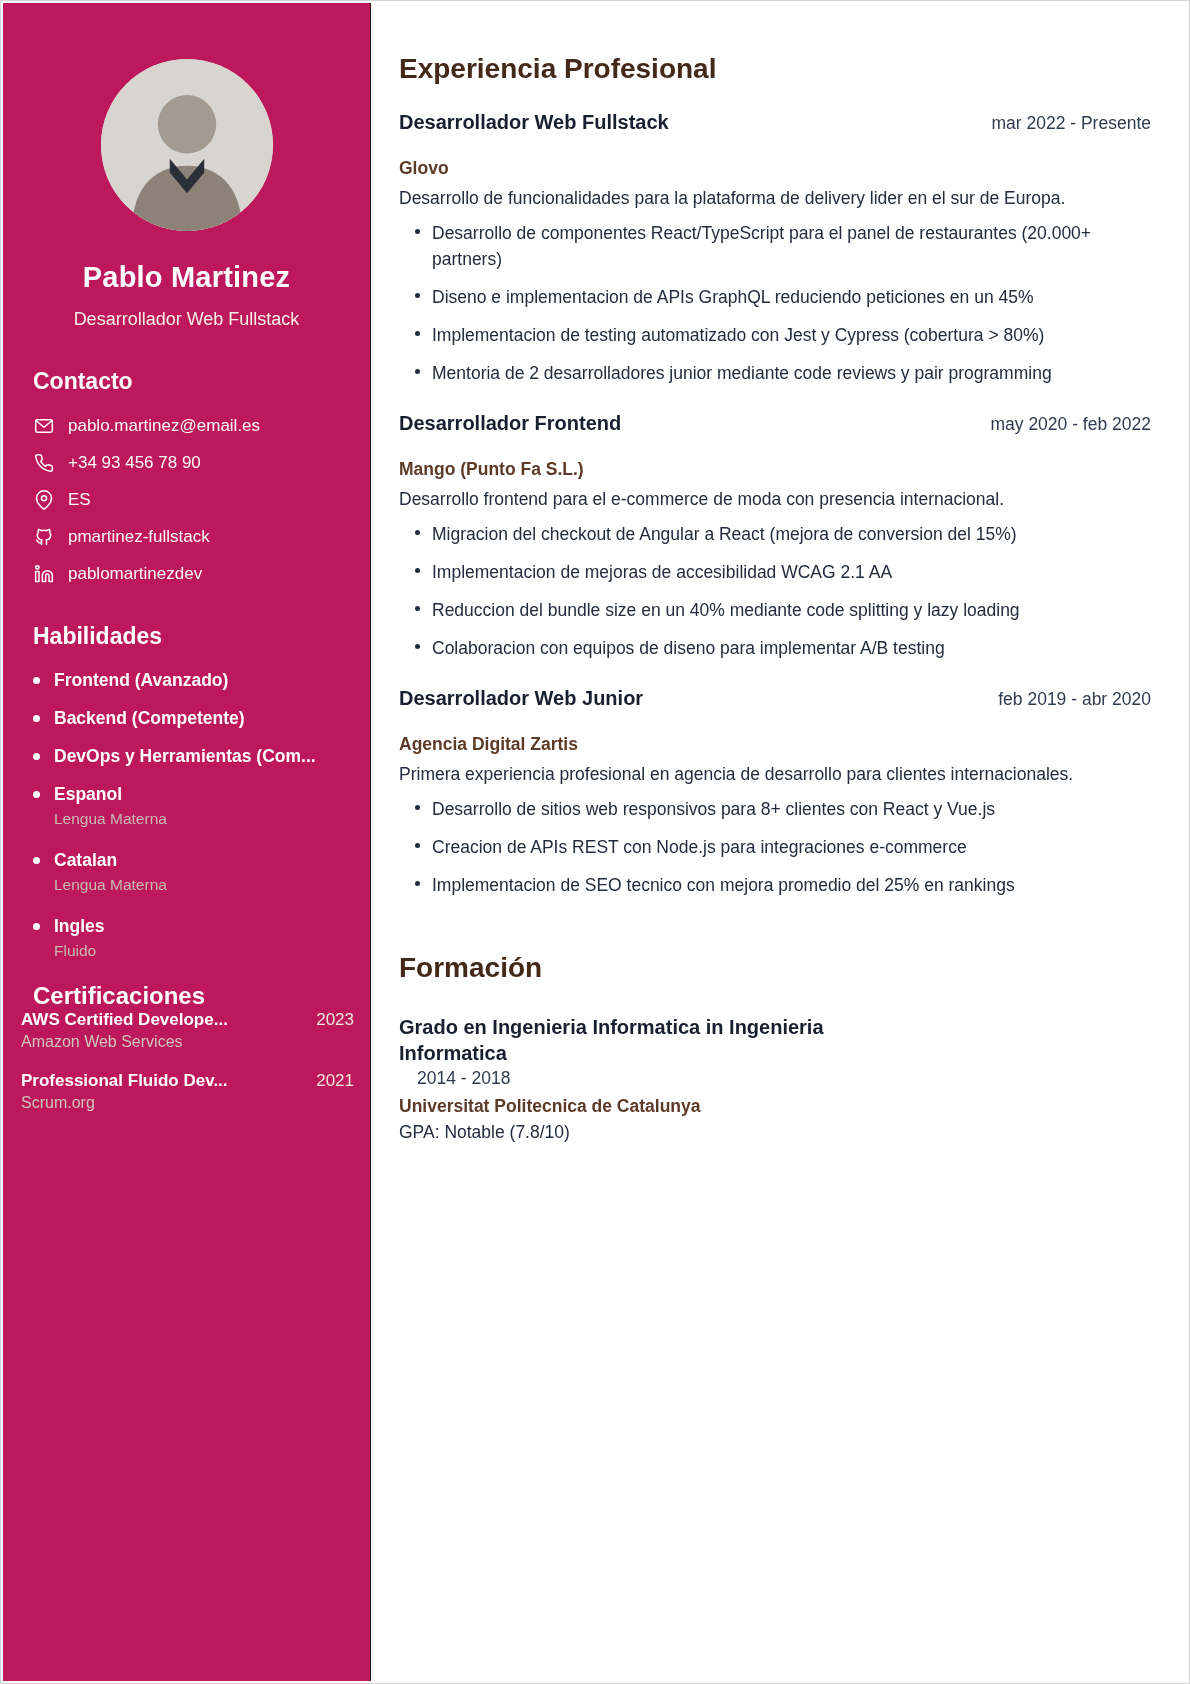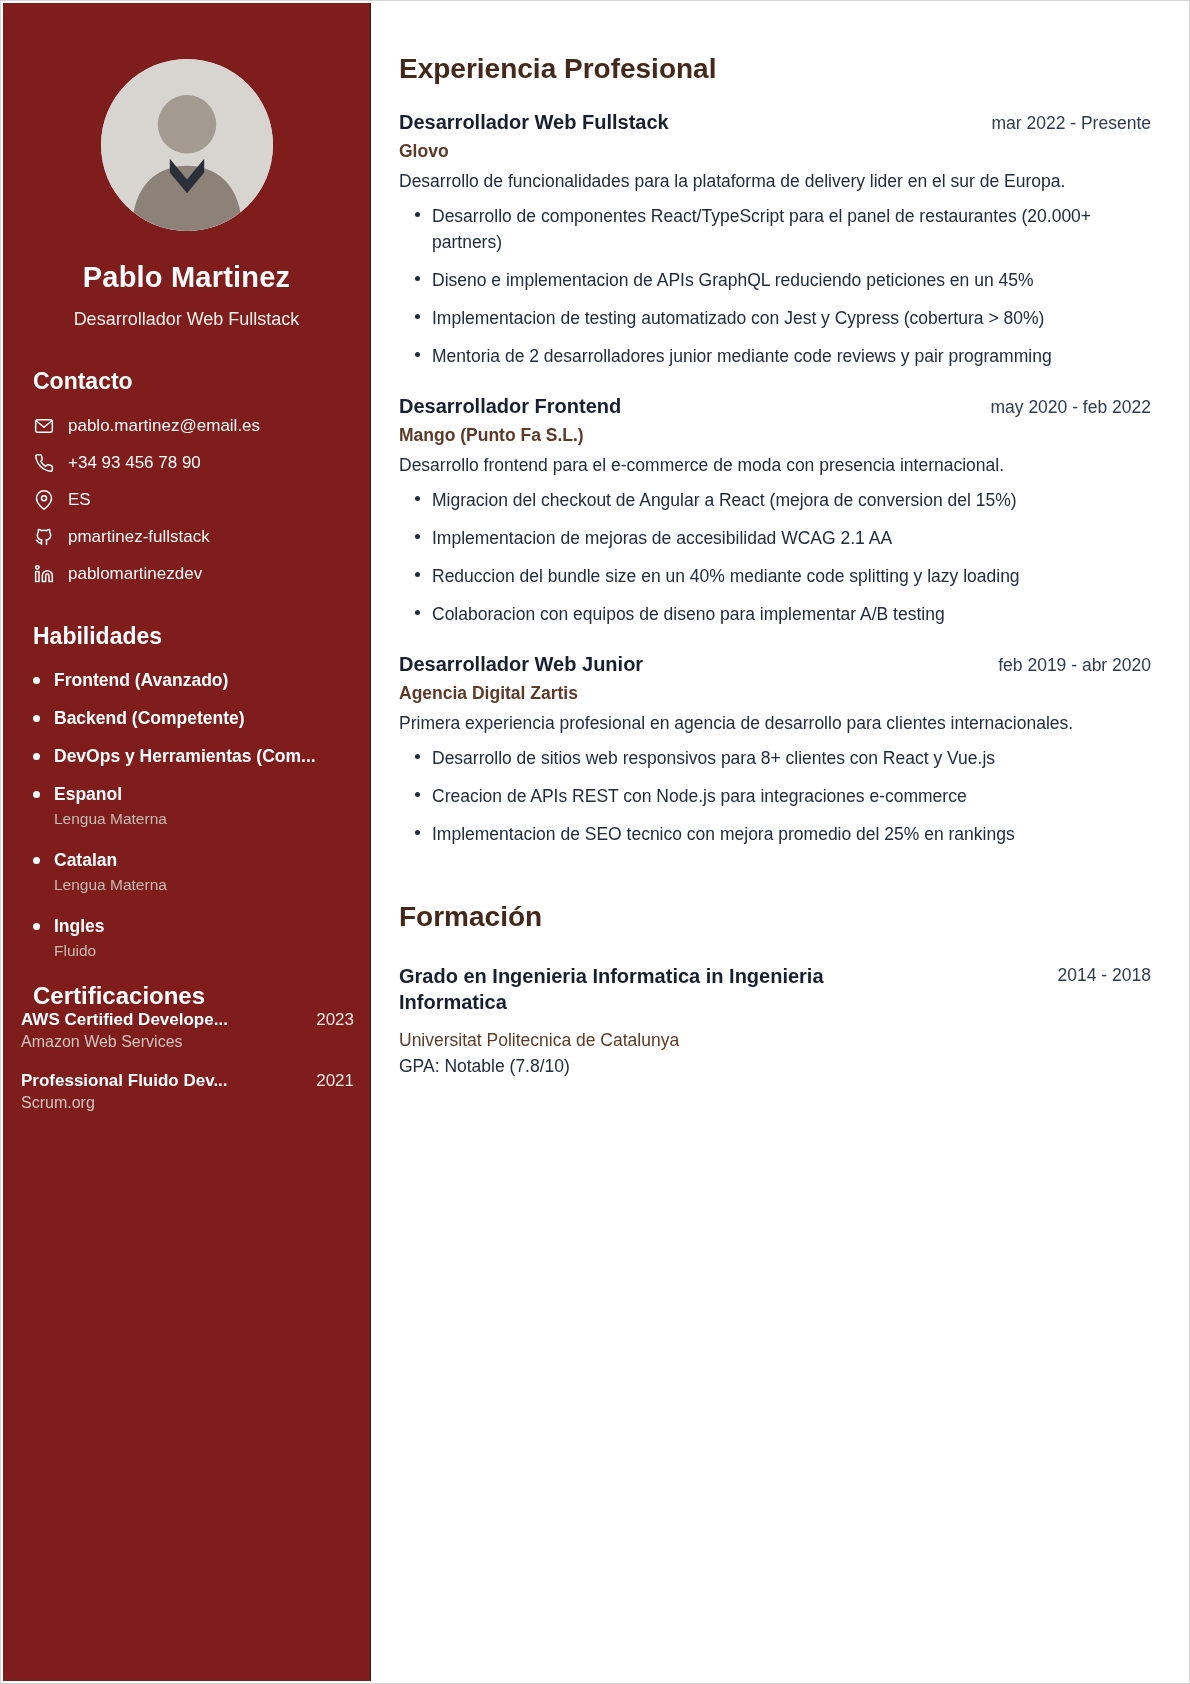"Glovo" .job-company { margin-top: 7px -> 24px }
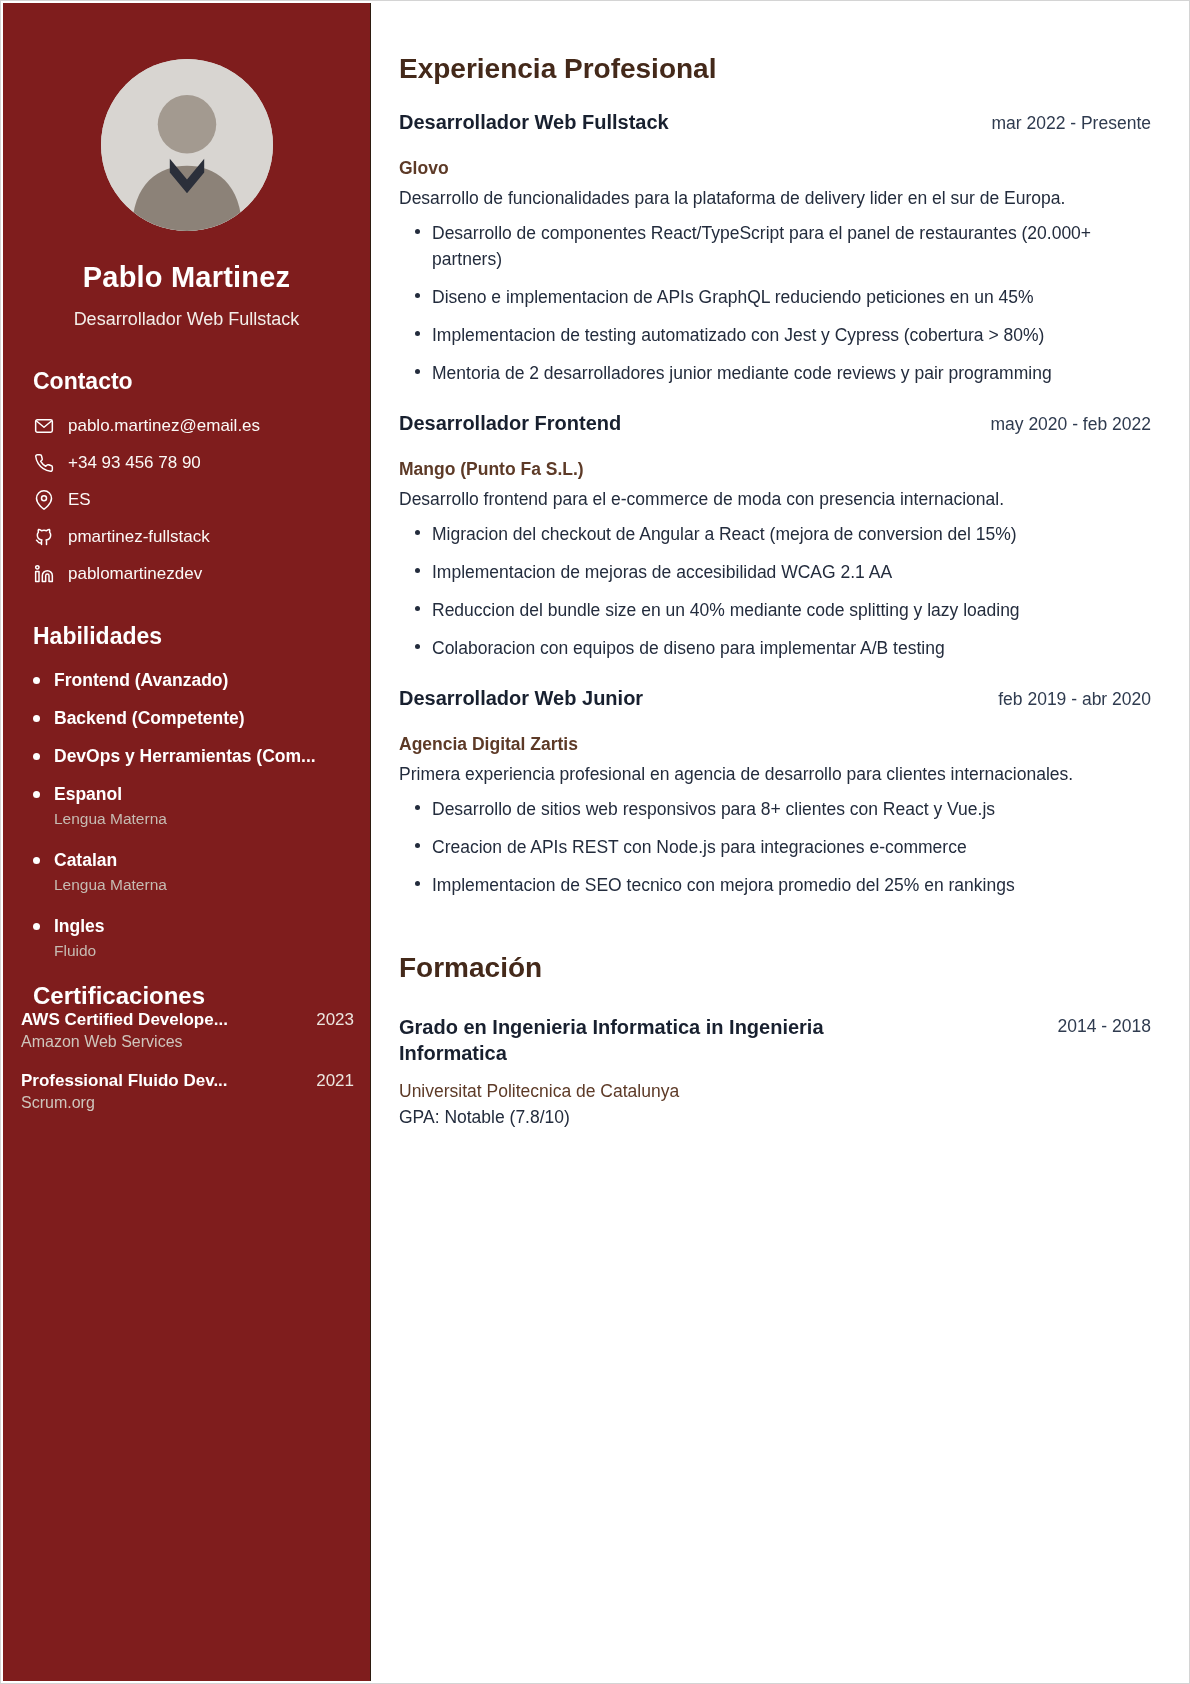"Pablo Martinez" .sidebar { background: #7f1d1d -> #be185d }
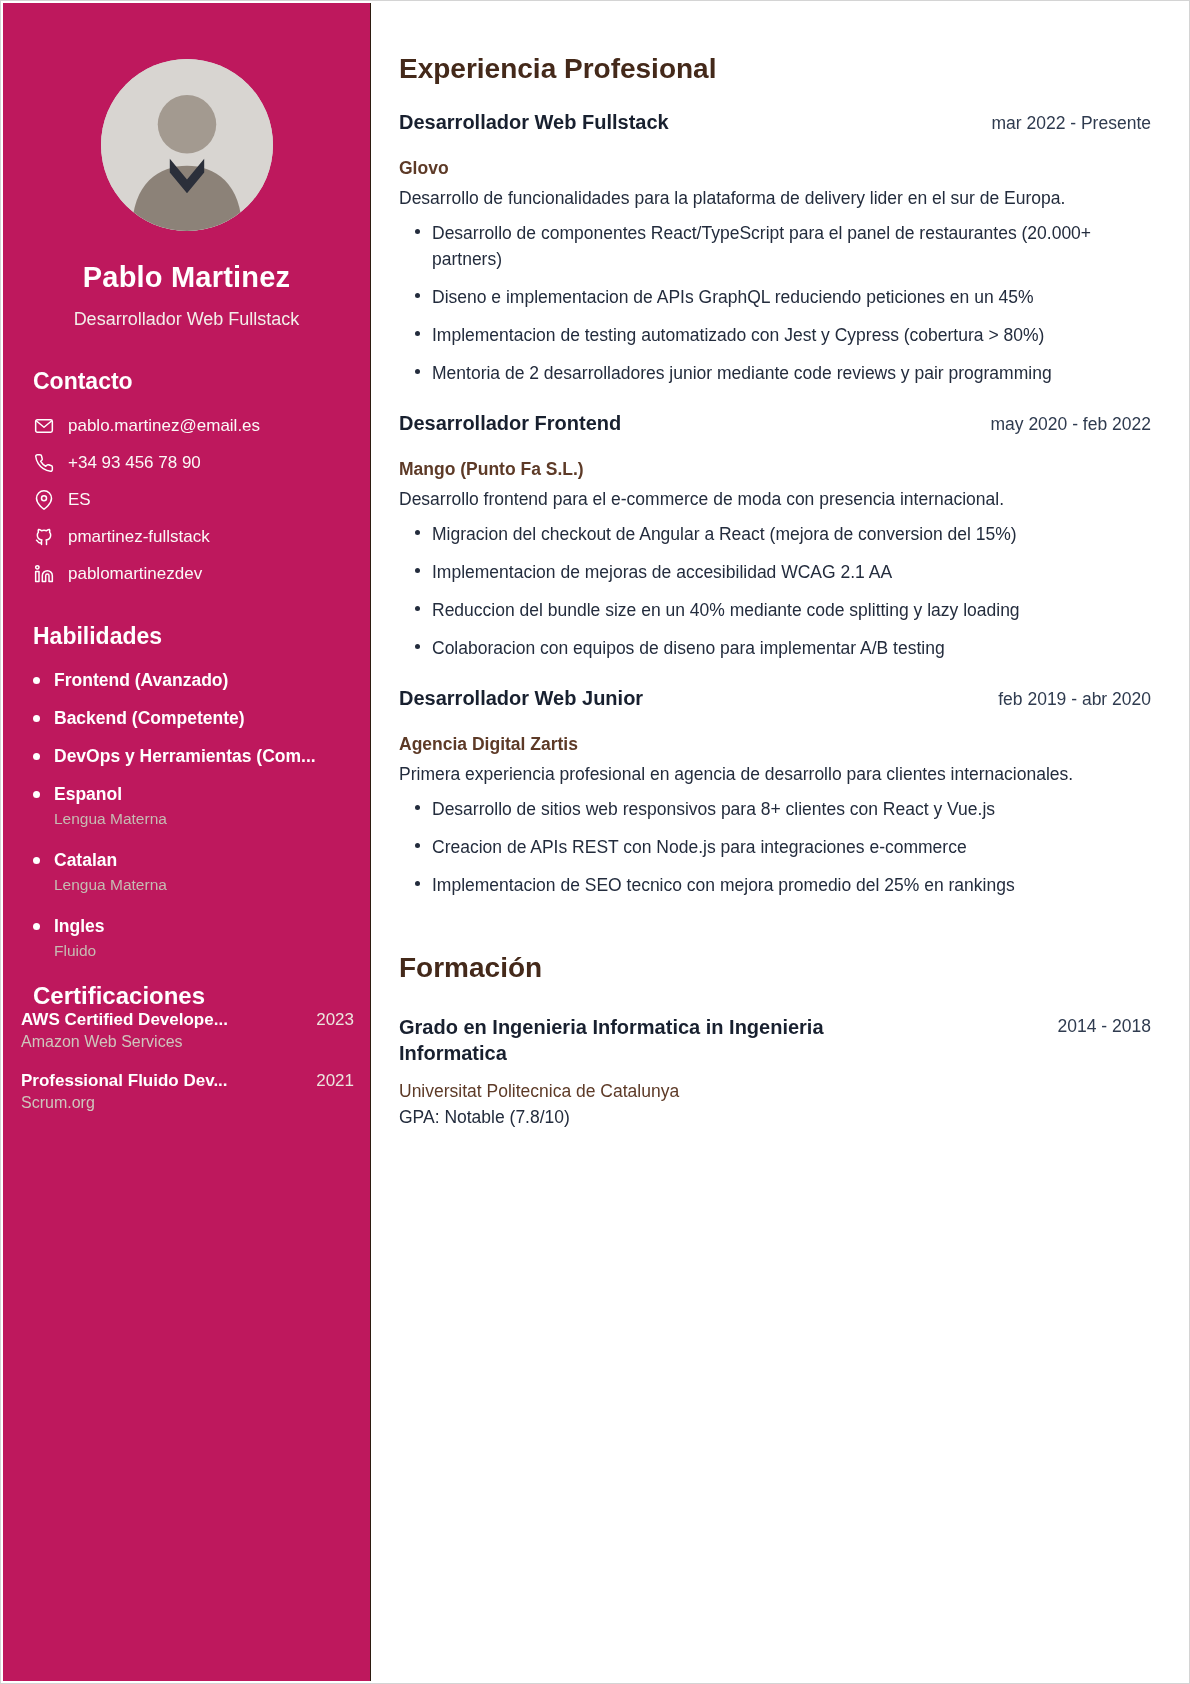"Grado en Ingenieria Informatica in" .edu-header { flex-direction: none -> column }
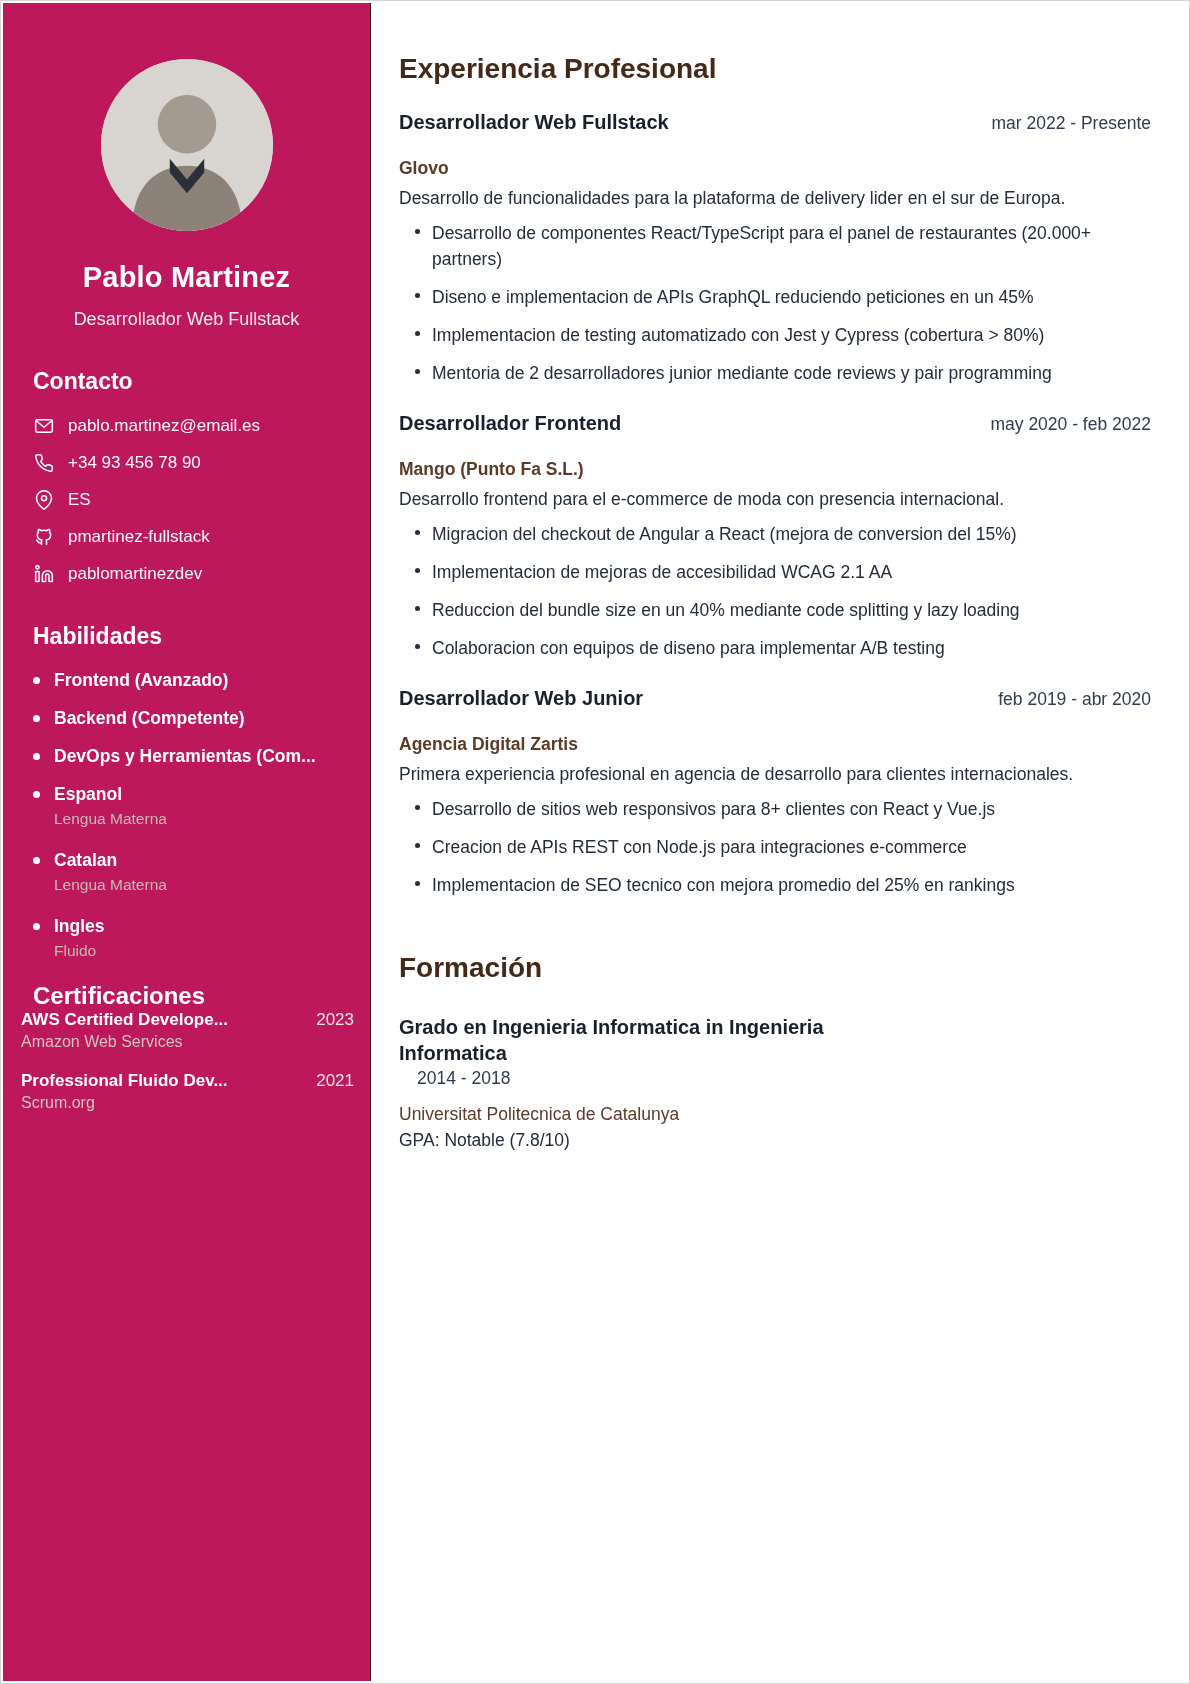"Universitat Politecnica de Catalunya" .edu-school { font-weight: 400 -> 700; margin-top: 15px -> 7px }
